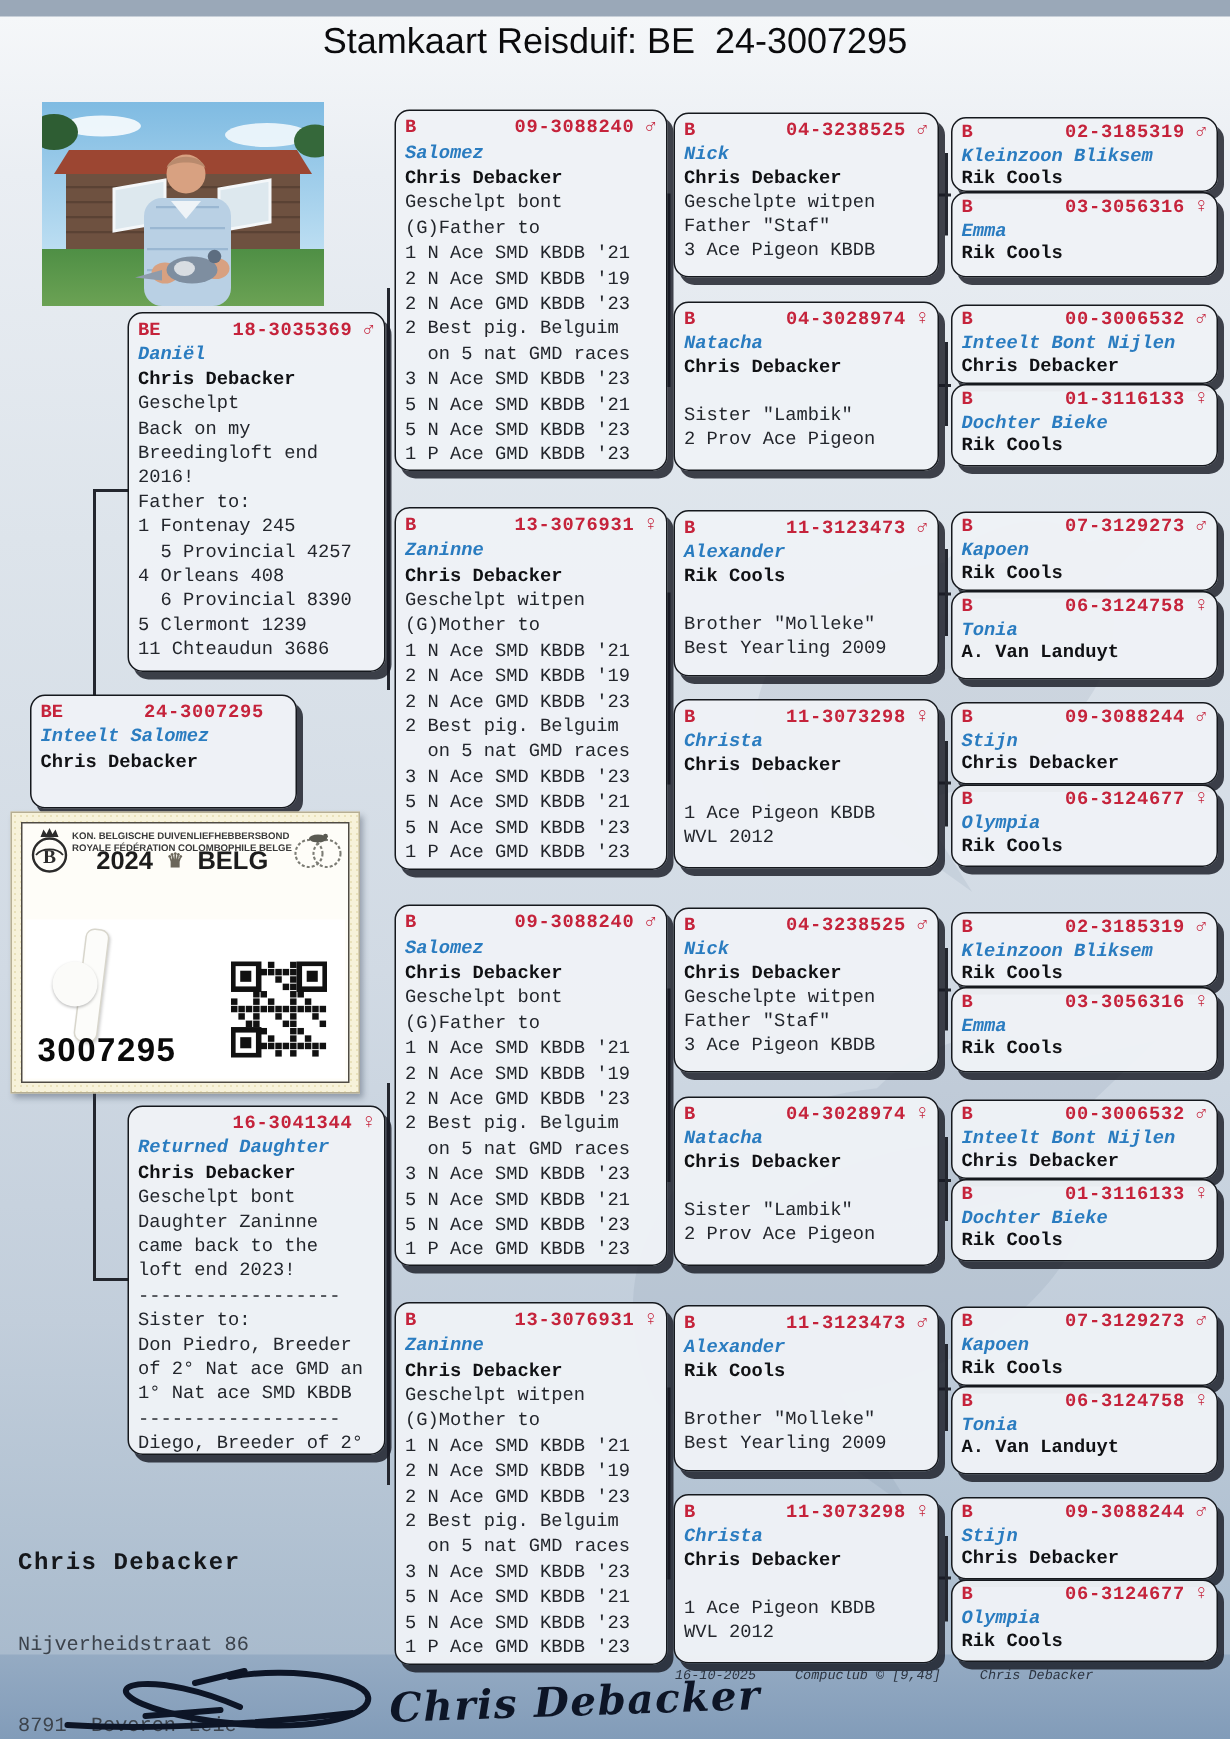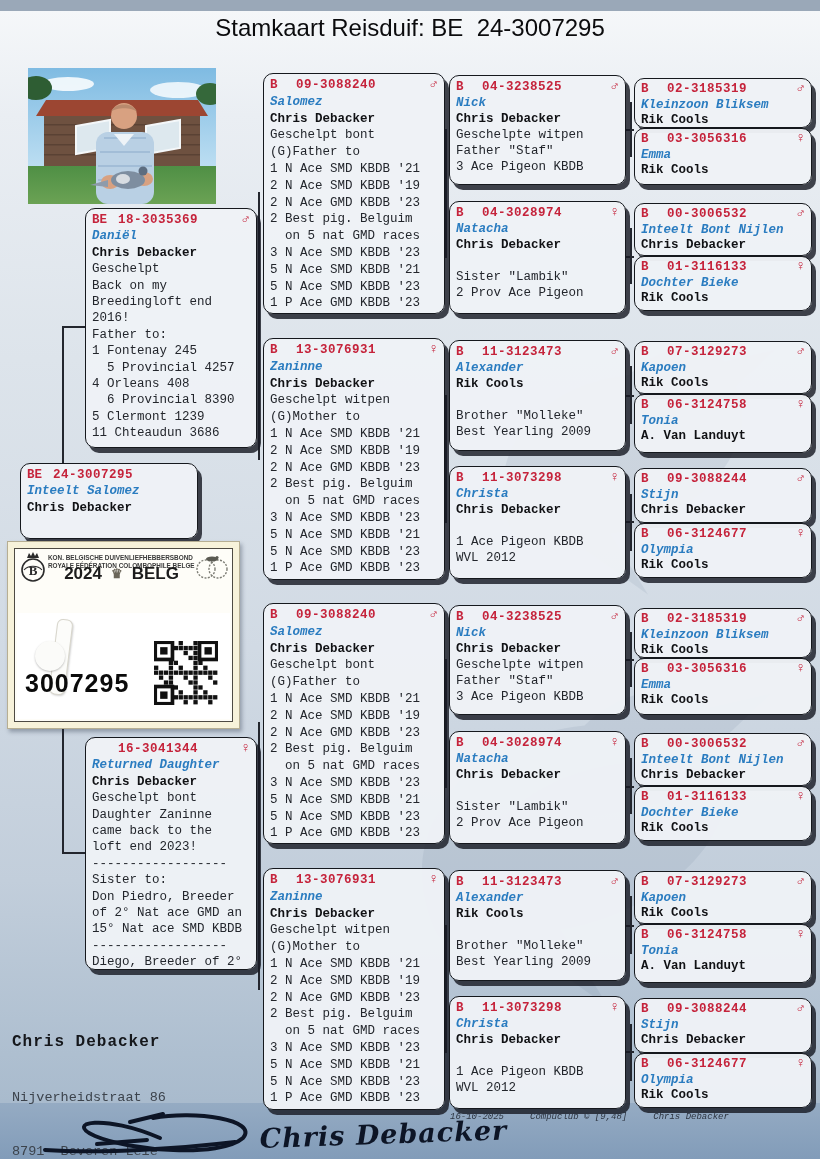"09-3088240" .ph .pr { text-align: left -> right }
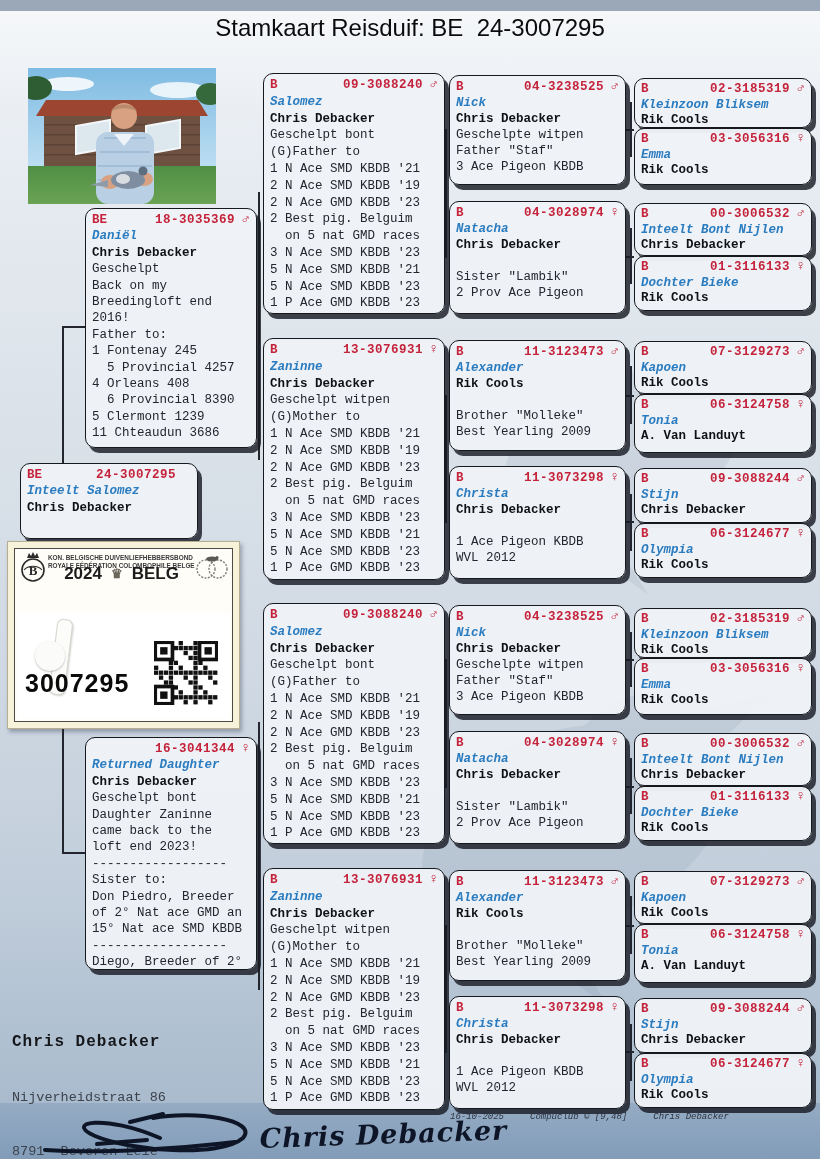"3007295" .cert-num { bottom: 21px -> 6px; font-size: 25px -> 22px }
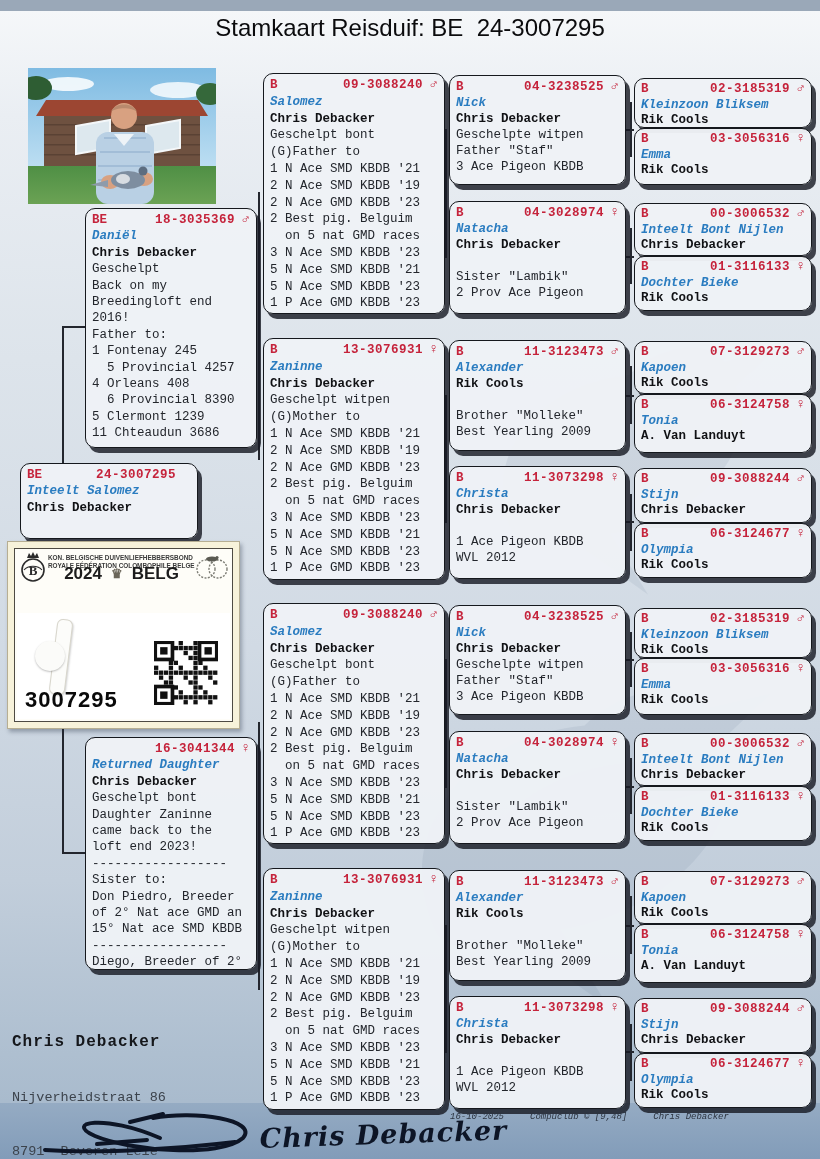"15° Nat ace SMD KBDB" div.pl { text: 15 -> 1 }
